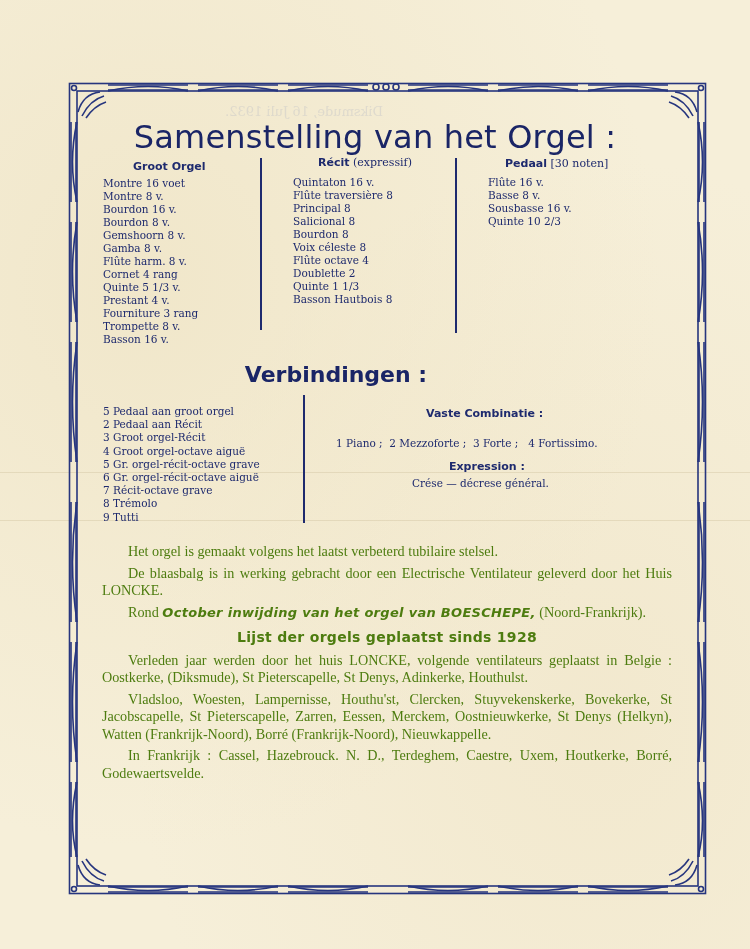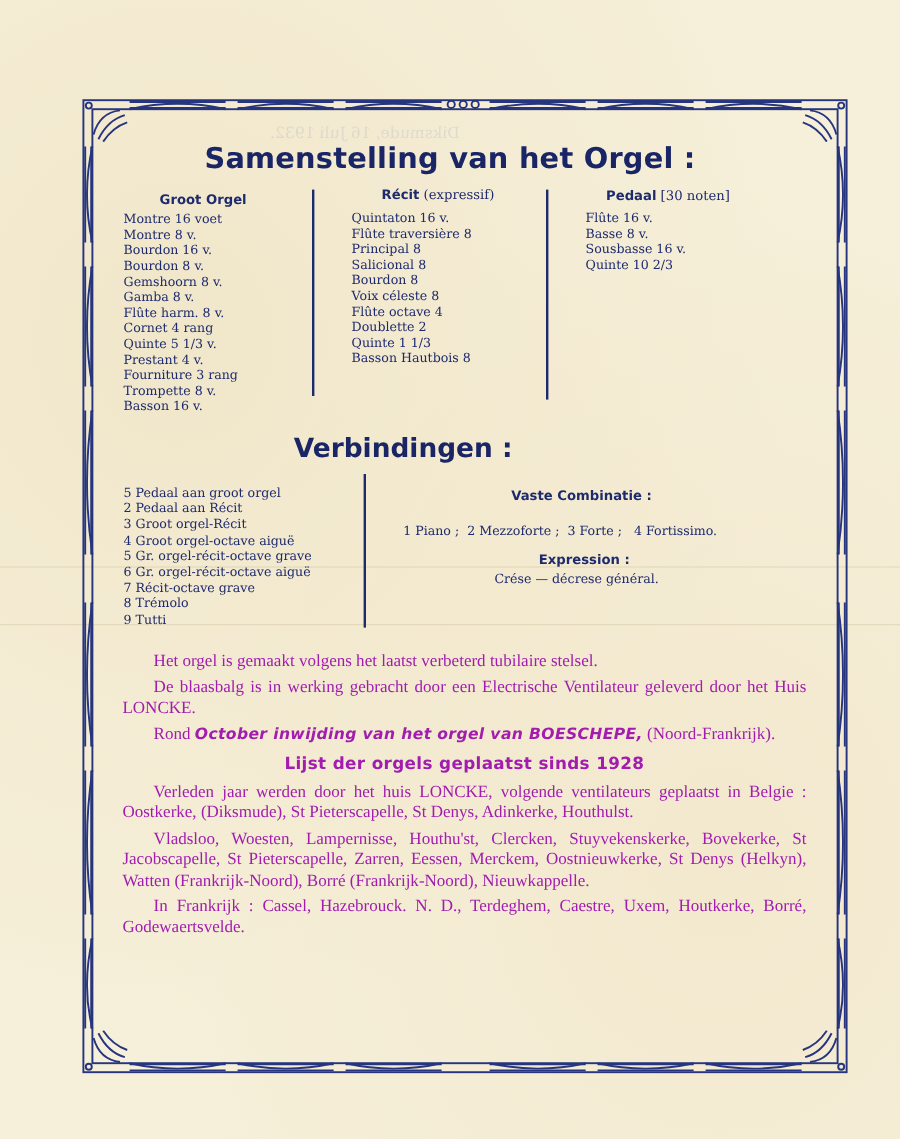"Samenstelling van het Orgel :" .title { font-size: 24px -> 32px; font-weight: bold -> normal }
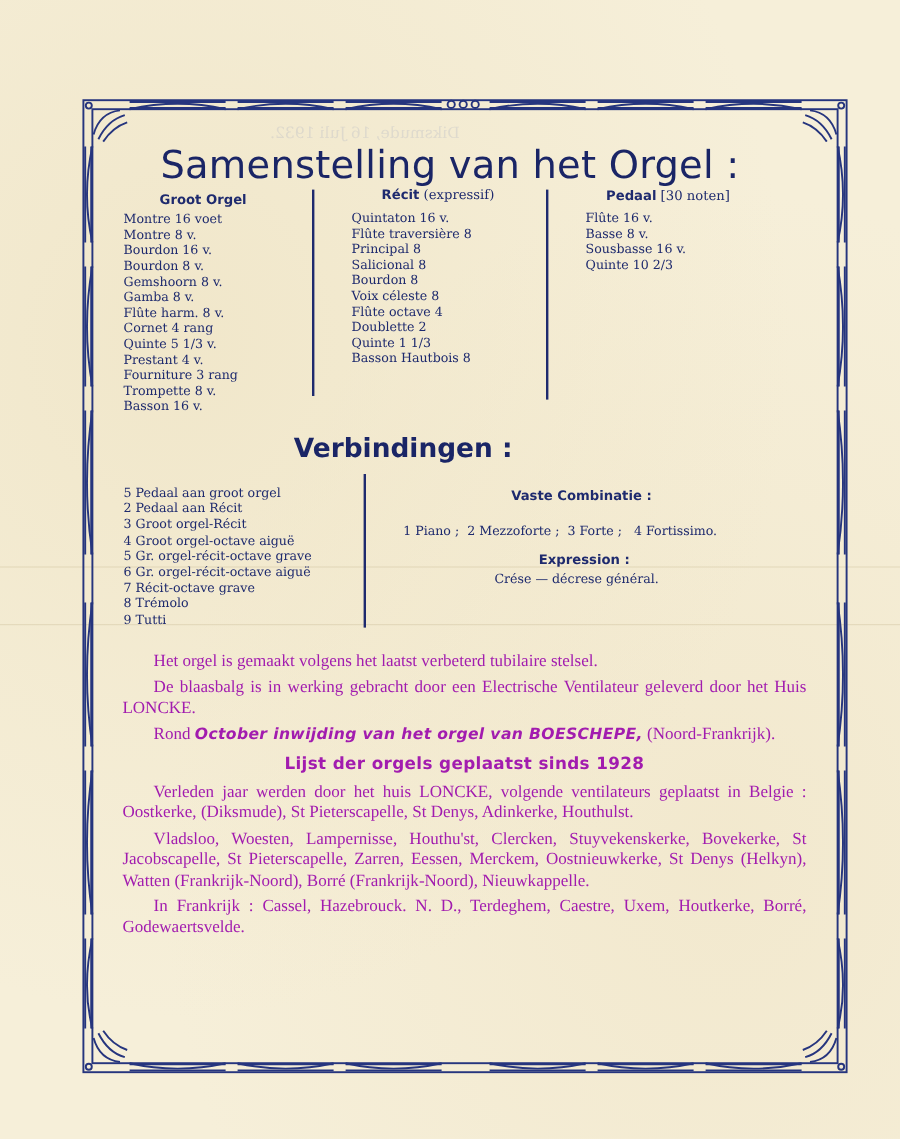"Het orgel is gemaakt volgens" .body-text { color: #a21caf -> #4d7c0f }
